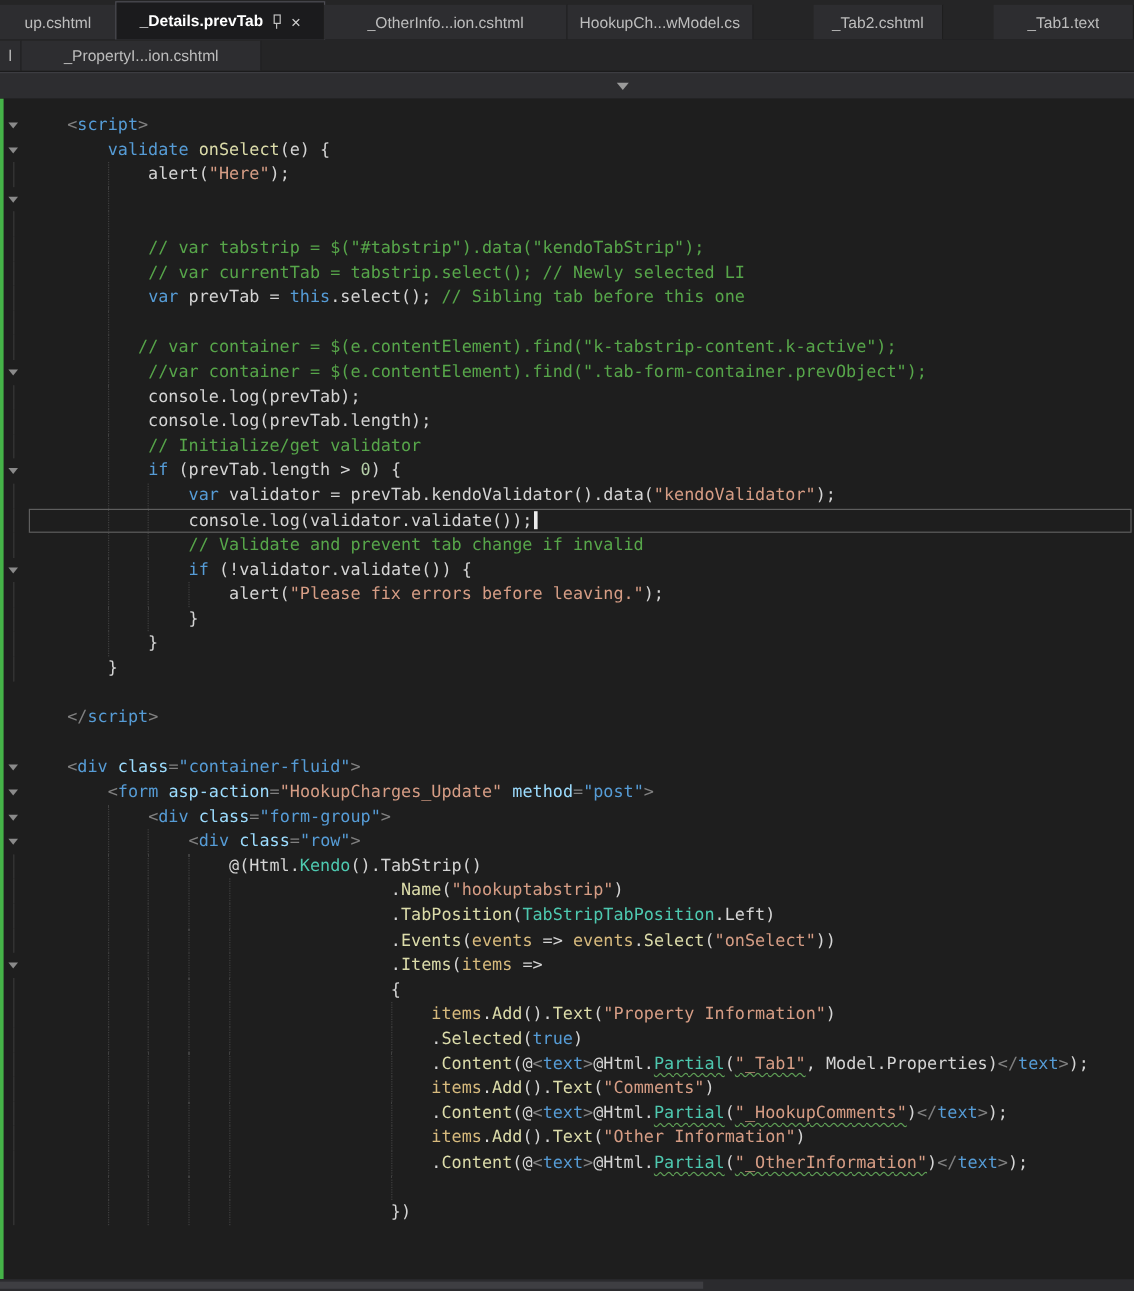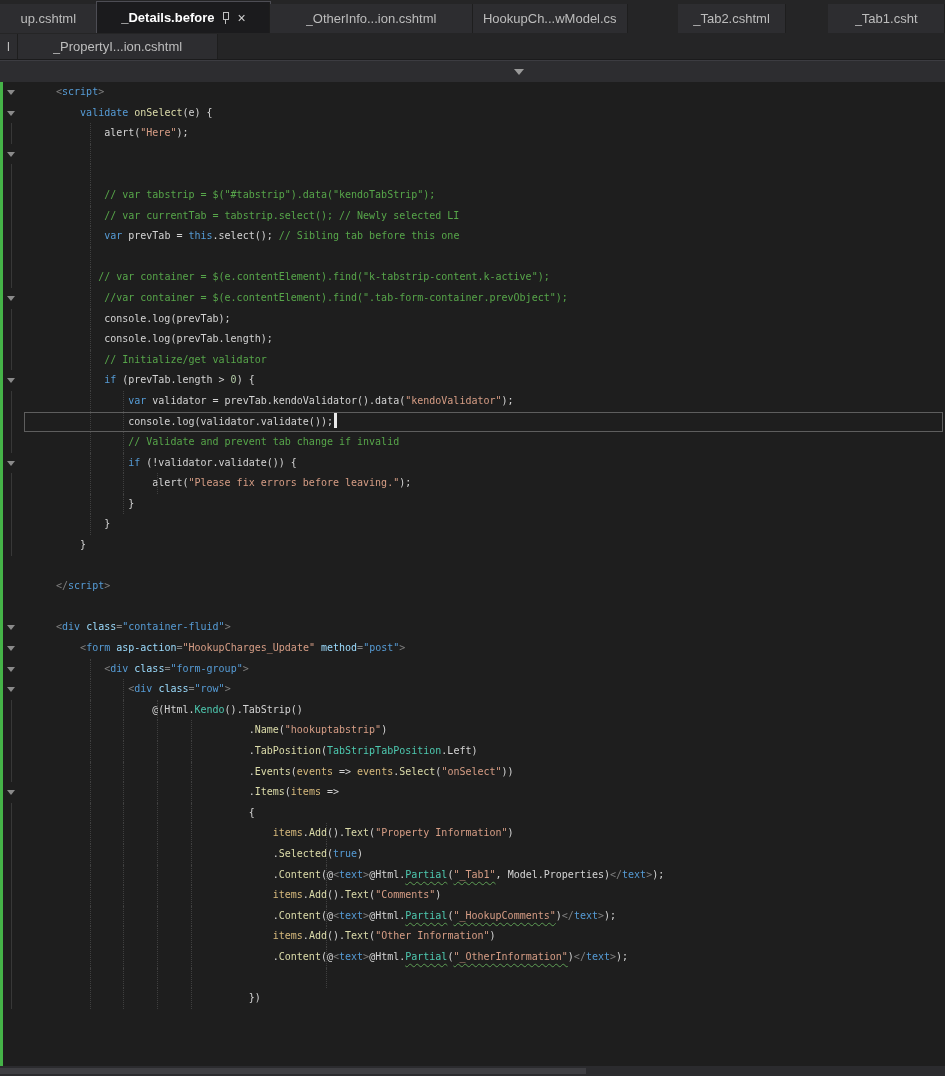"_Details.before" span.tab-label { text: Details.before -> Details.prevTab }
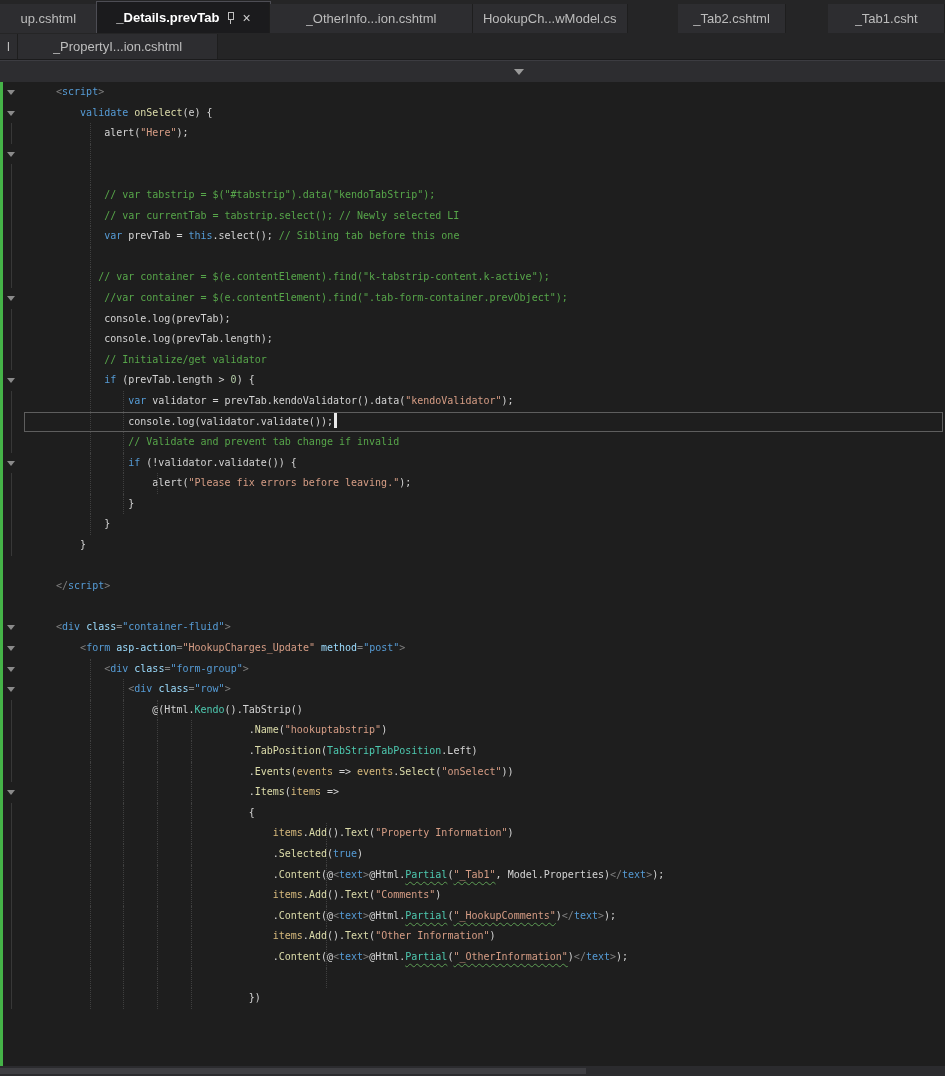"_Tab1.csht" span.tab-label { text: Tab1.csht -> Tab1.text }
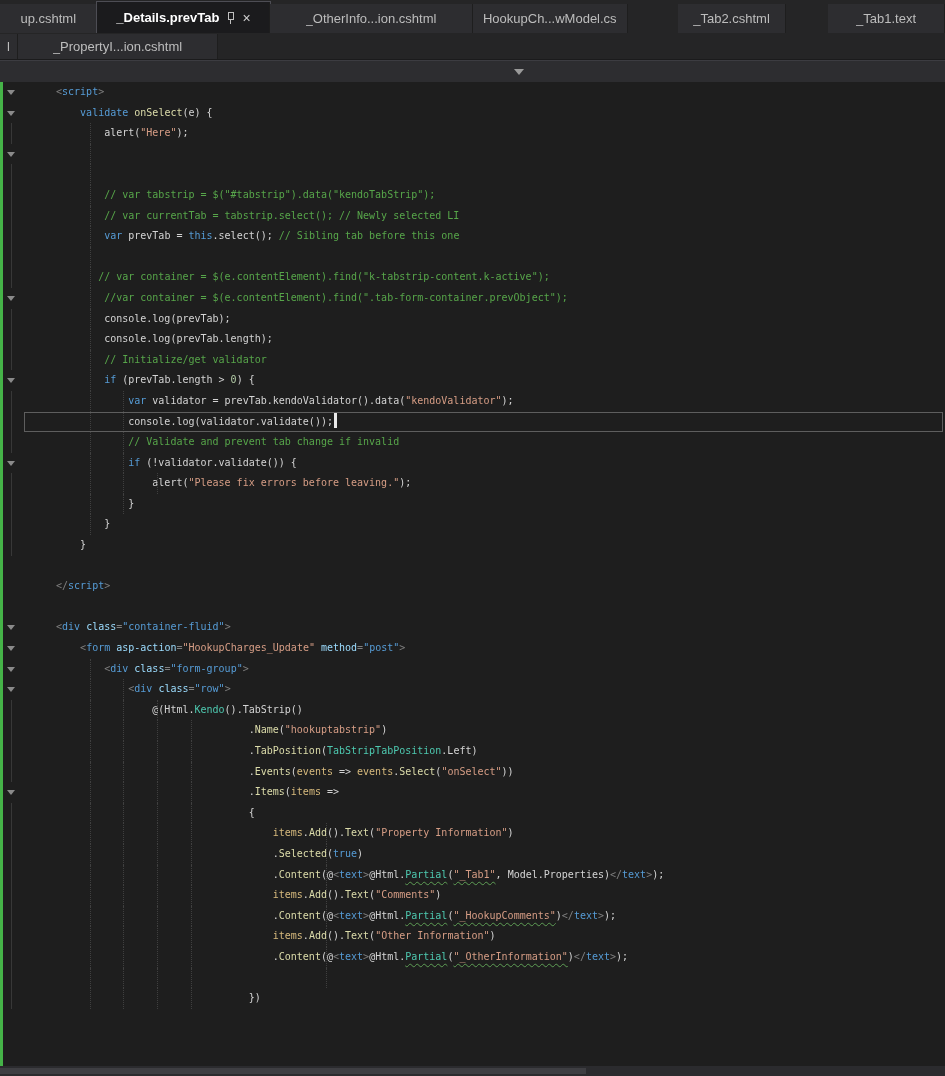"<script>" .editor { font-size: 10px -> 14px; padding-top: 0 -> 12px }
